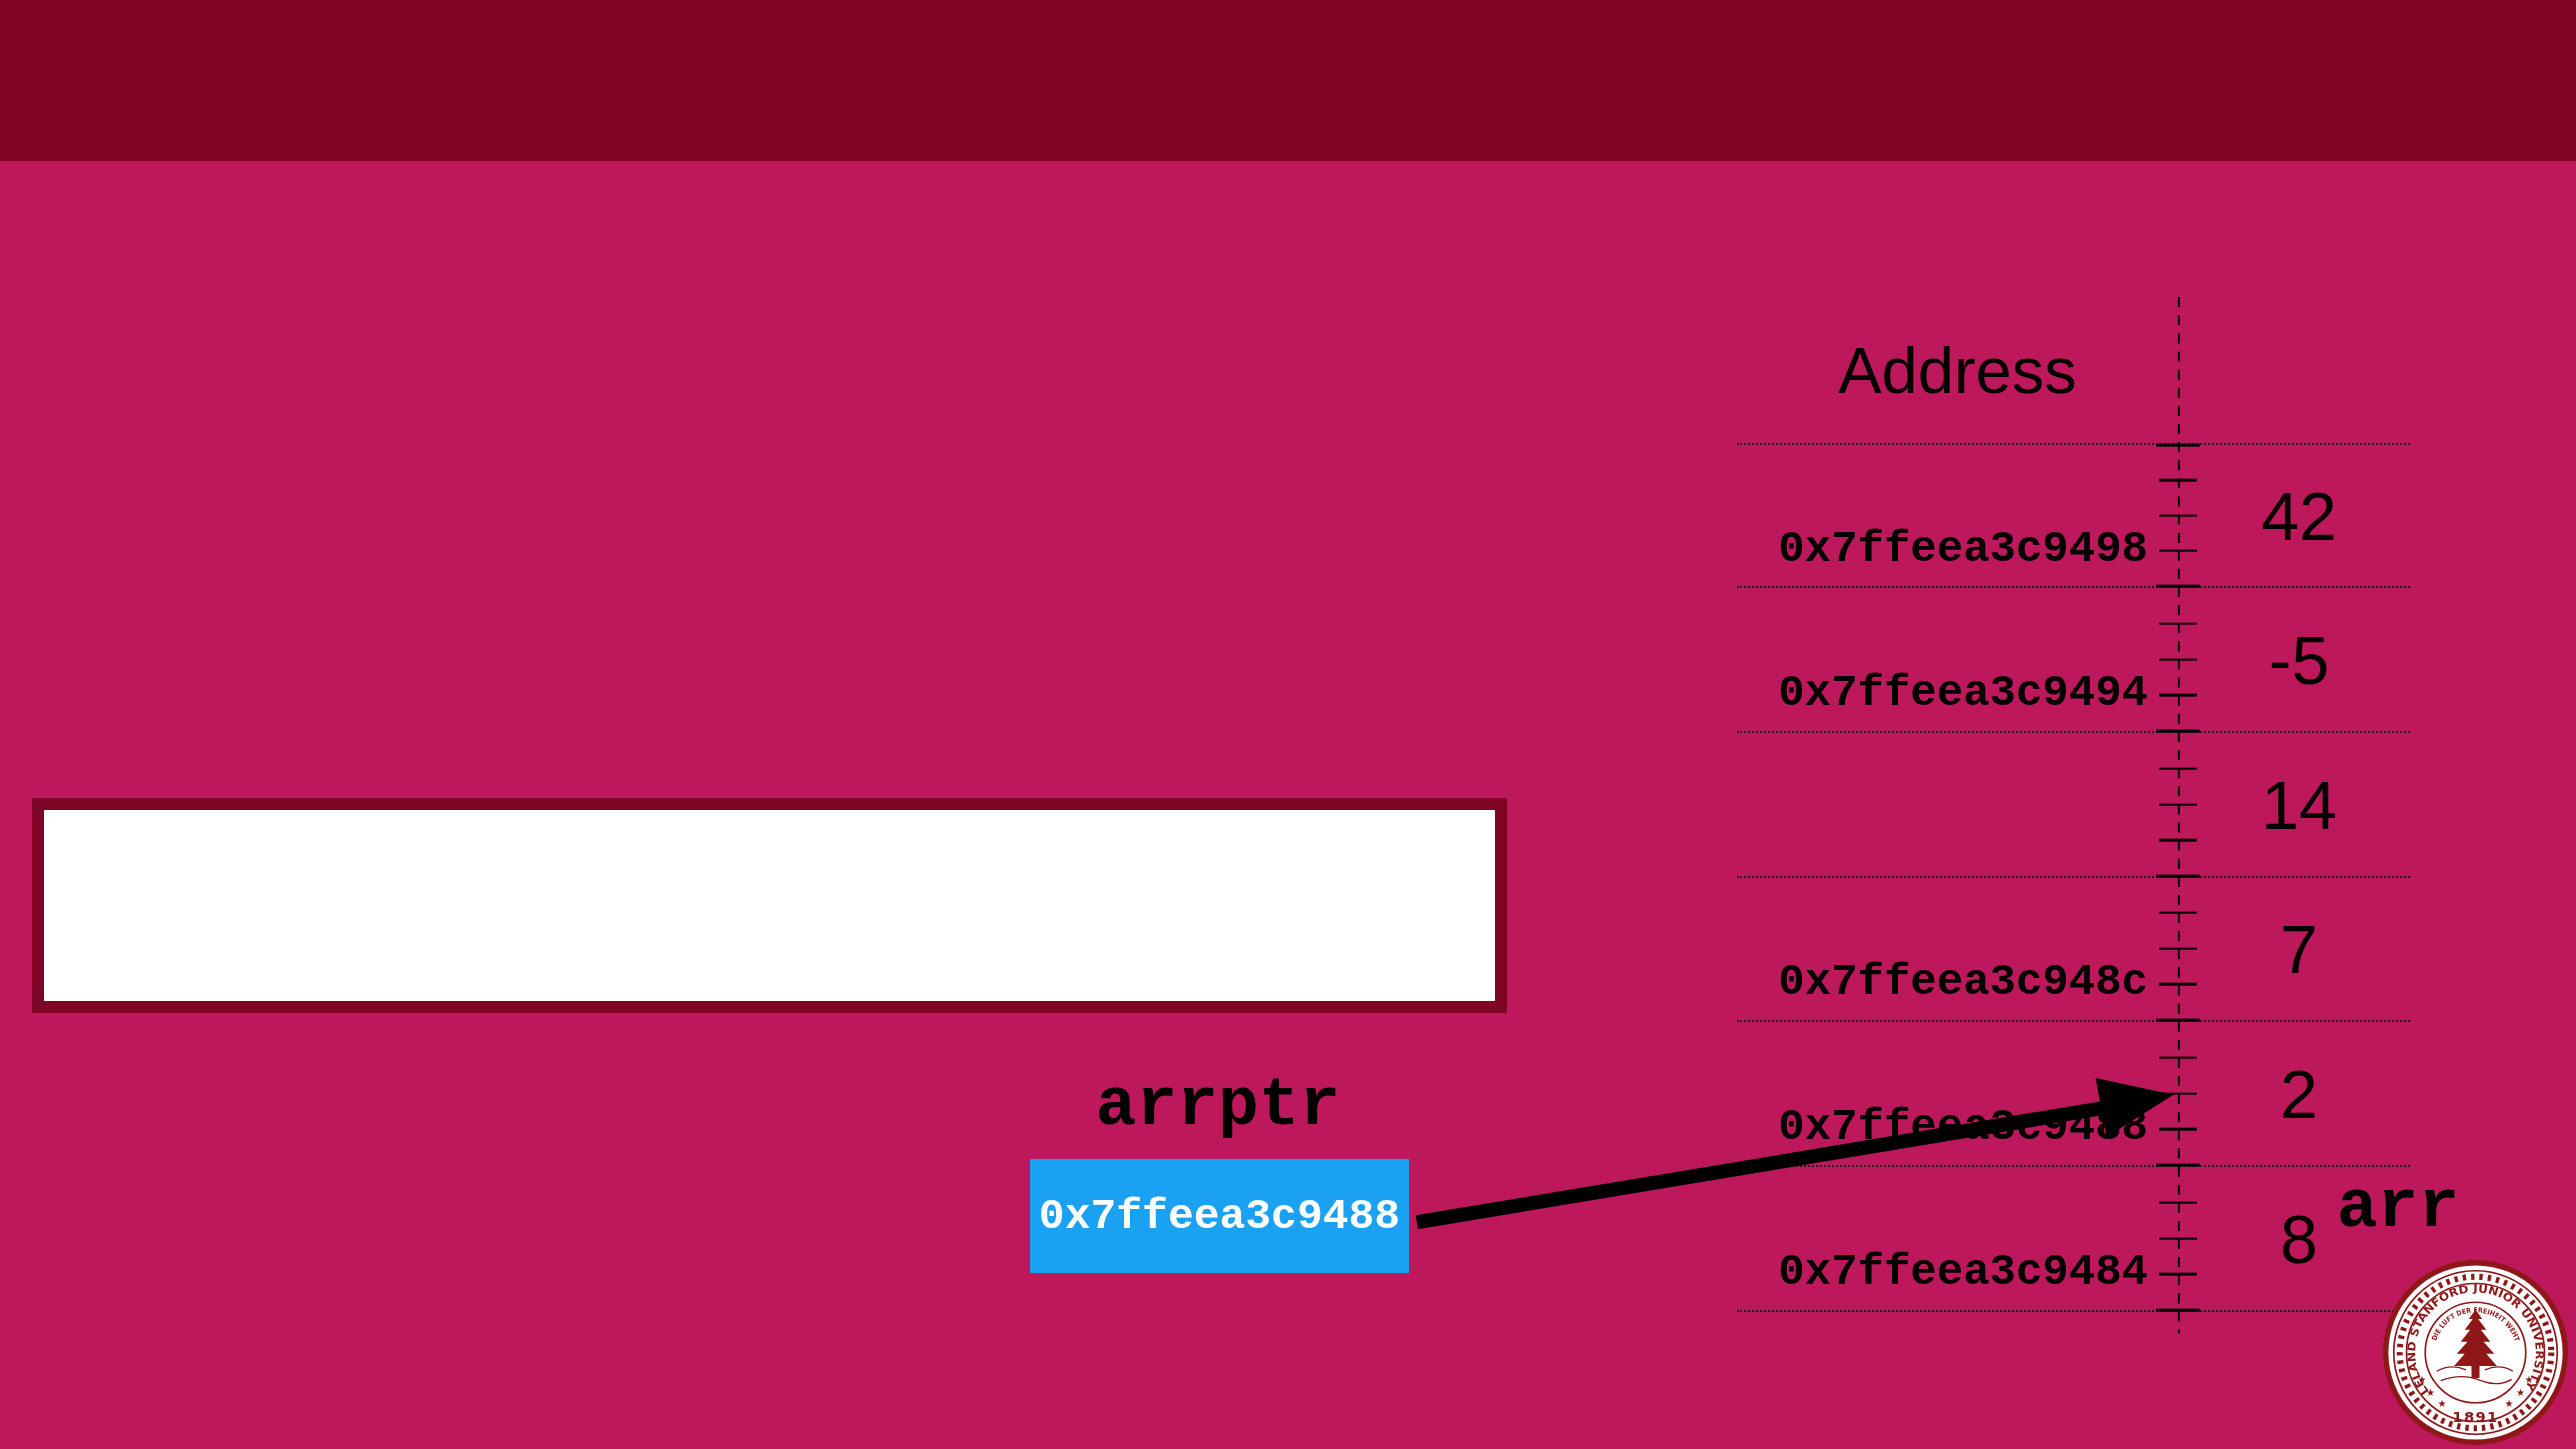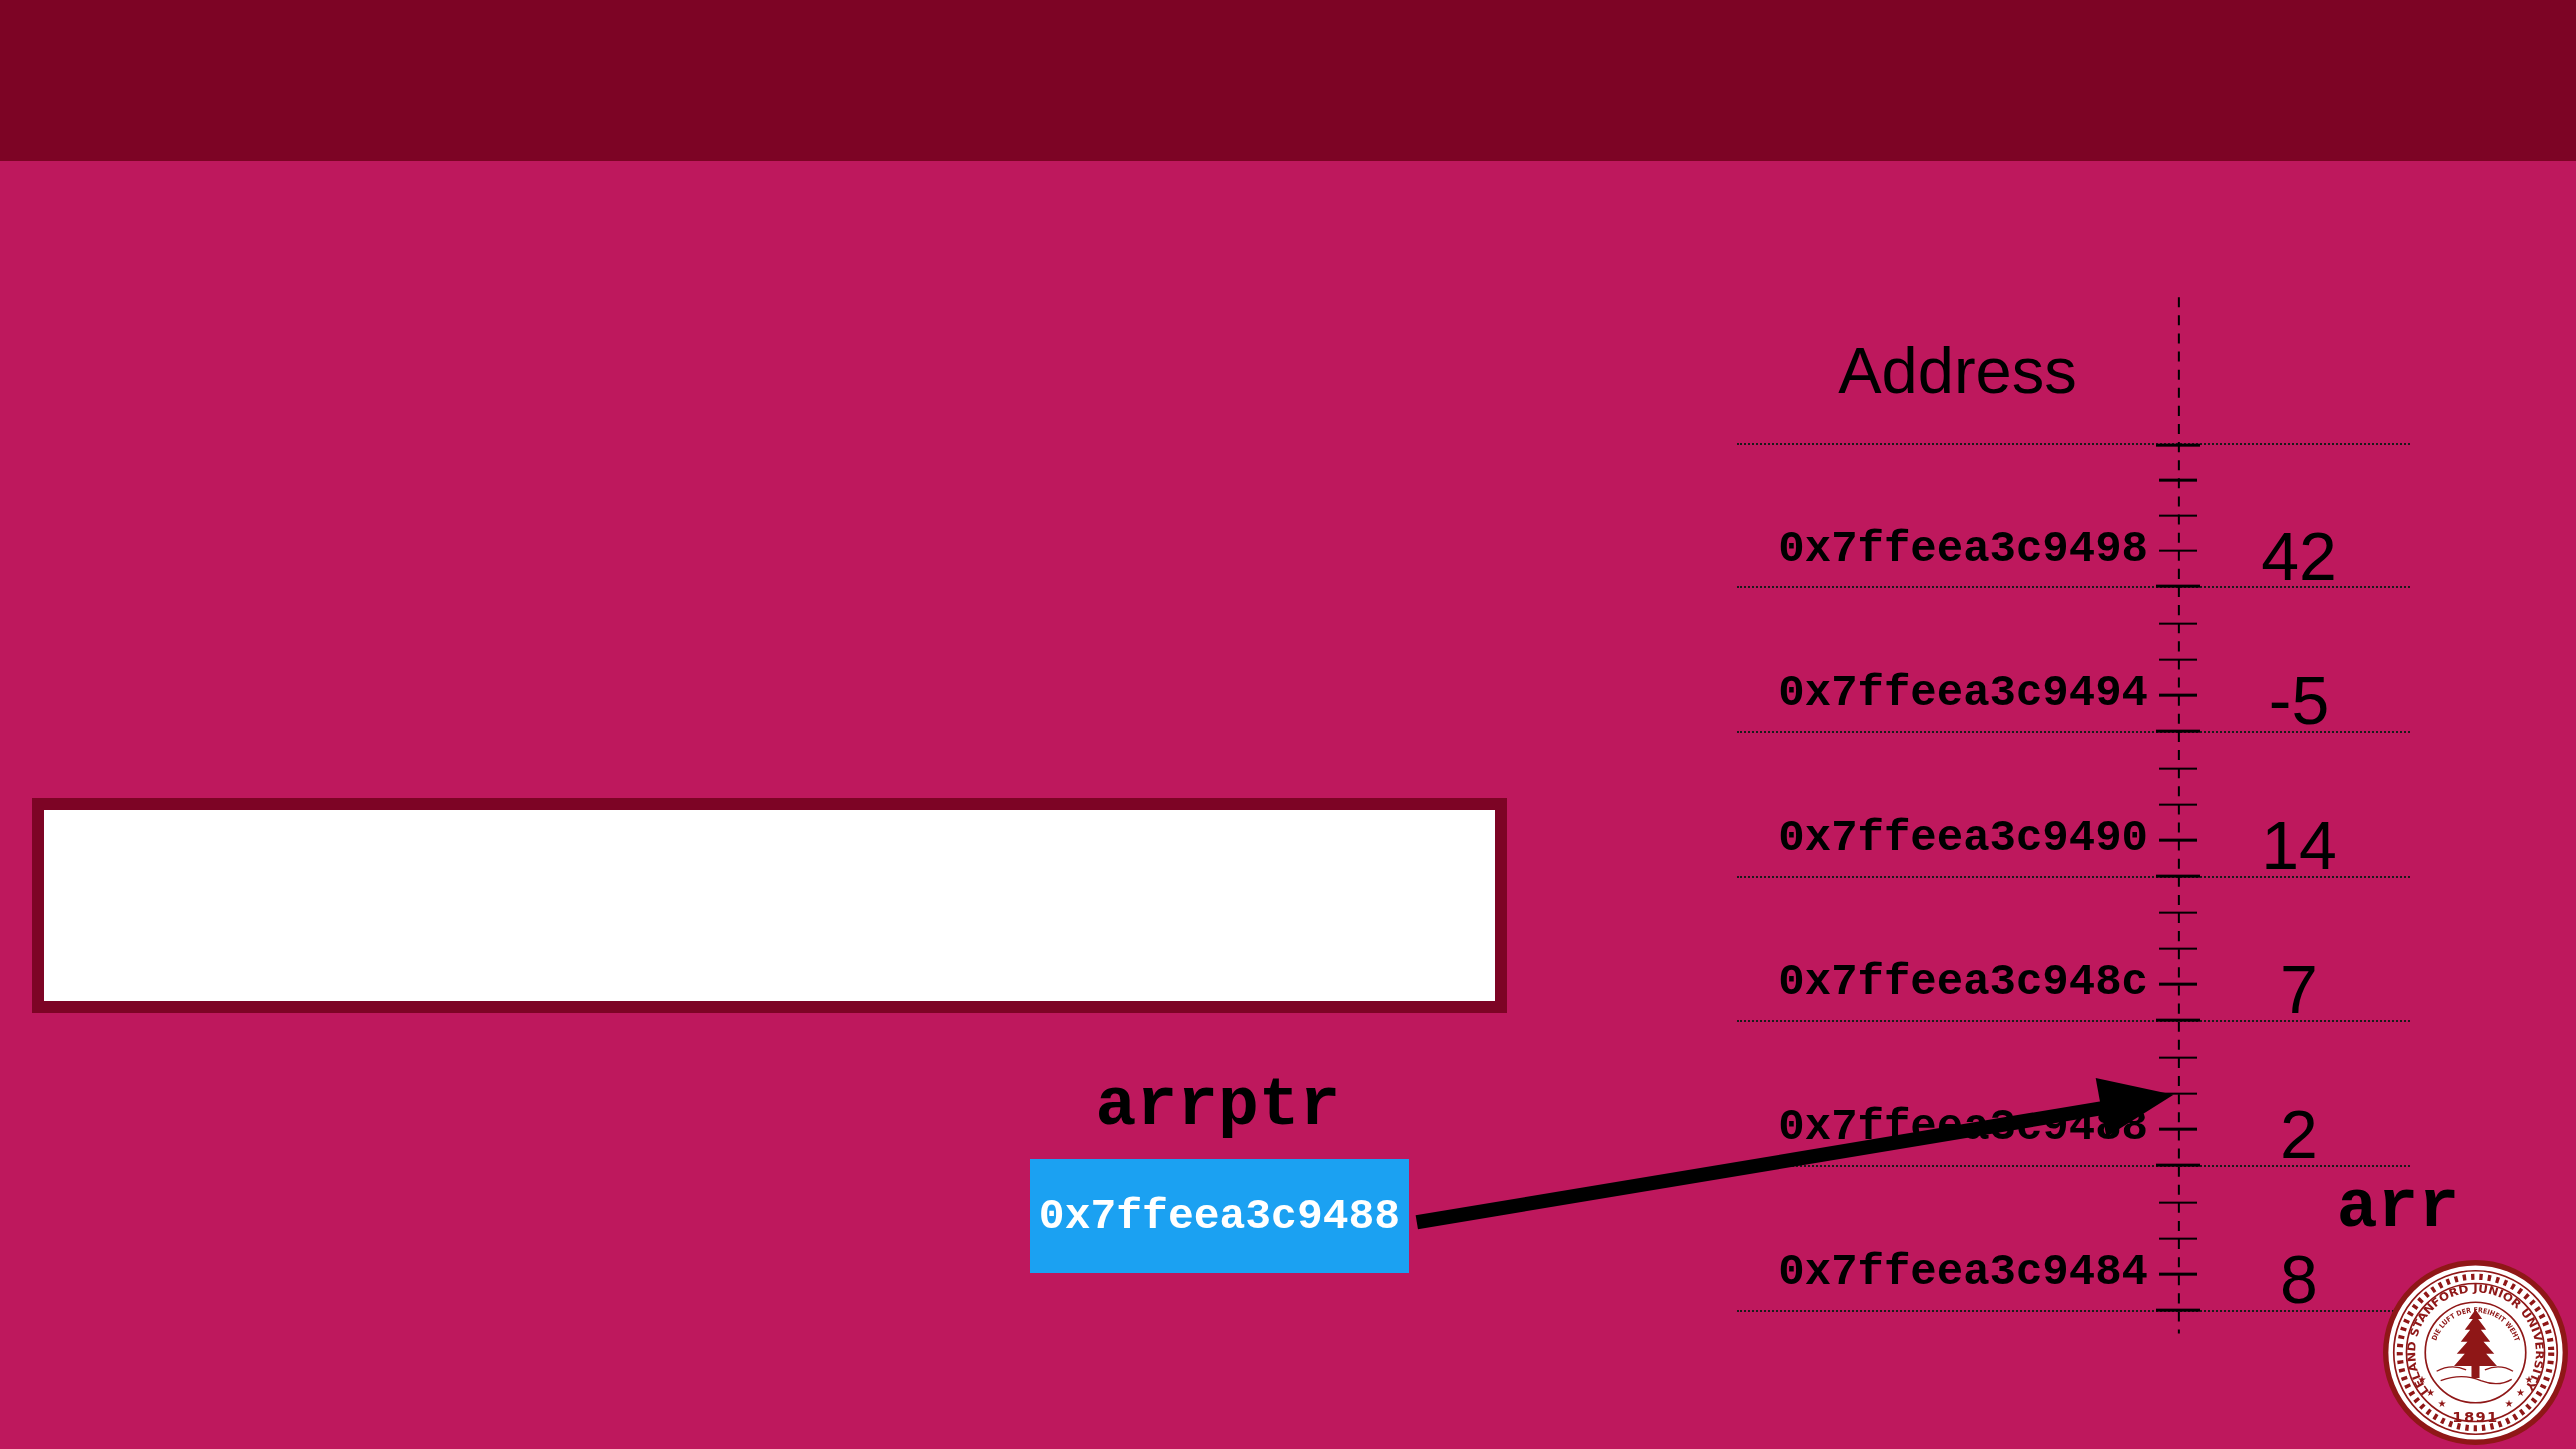"42" .val { margin-top: 40px -> none }
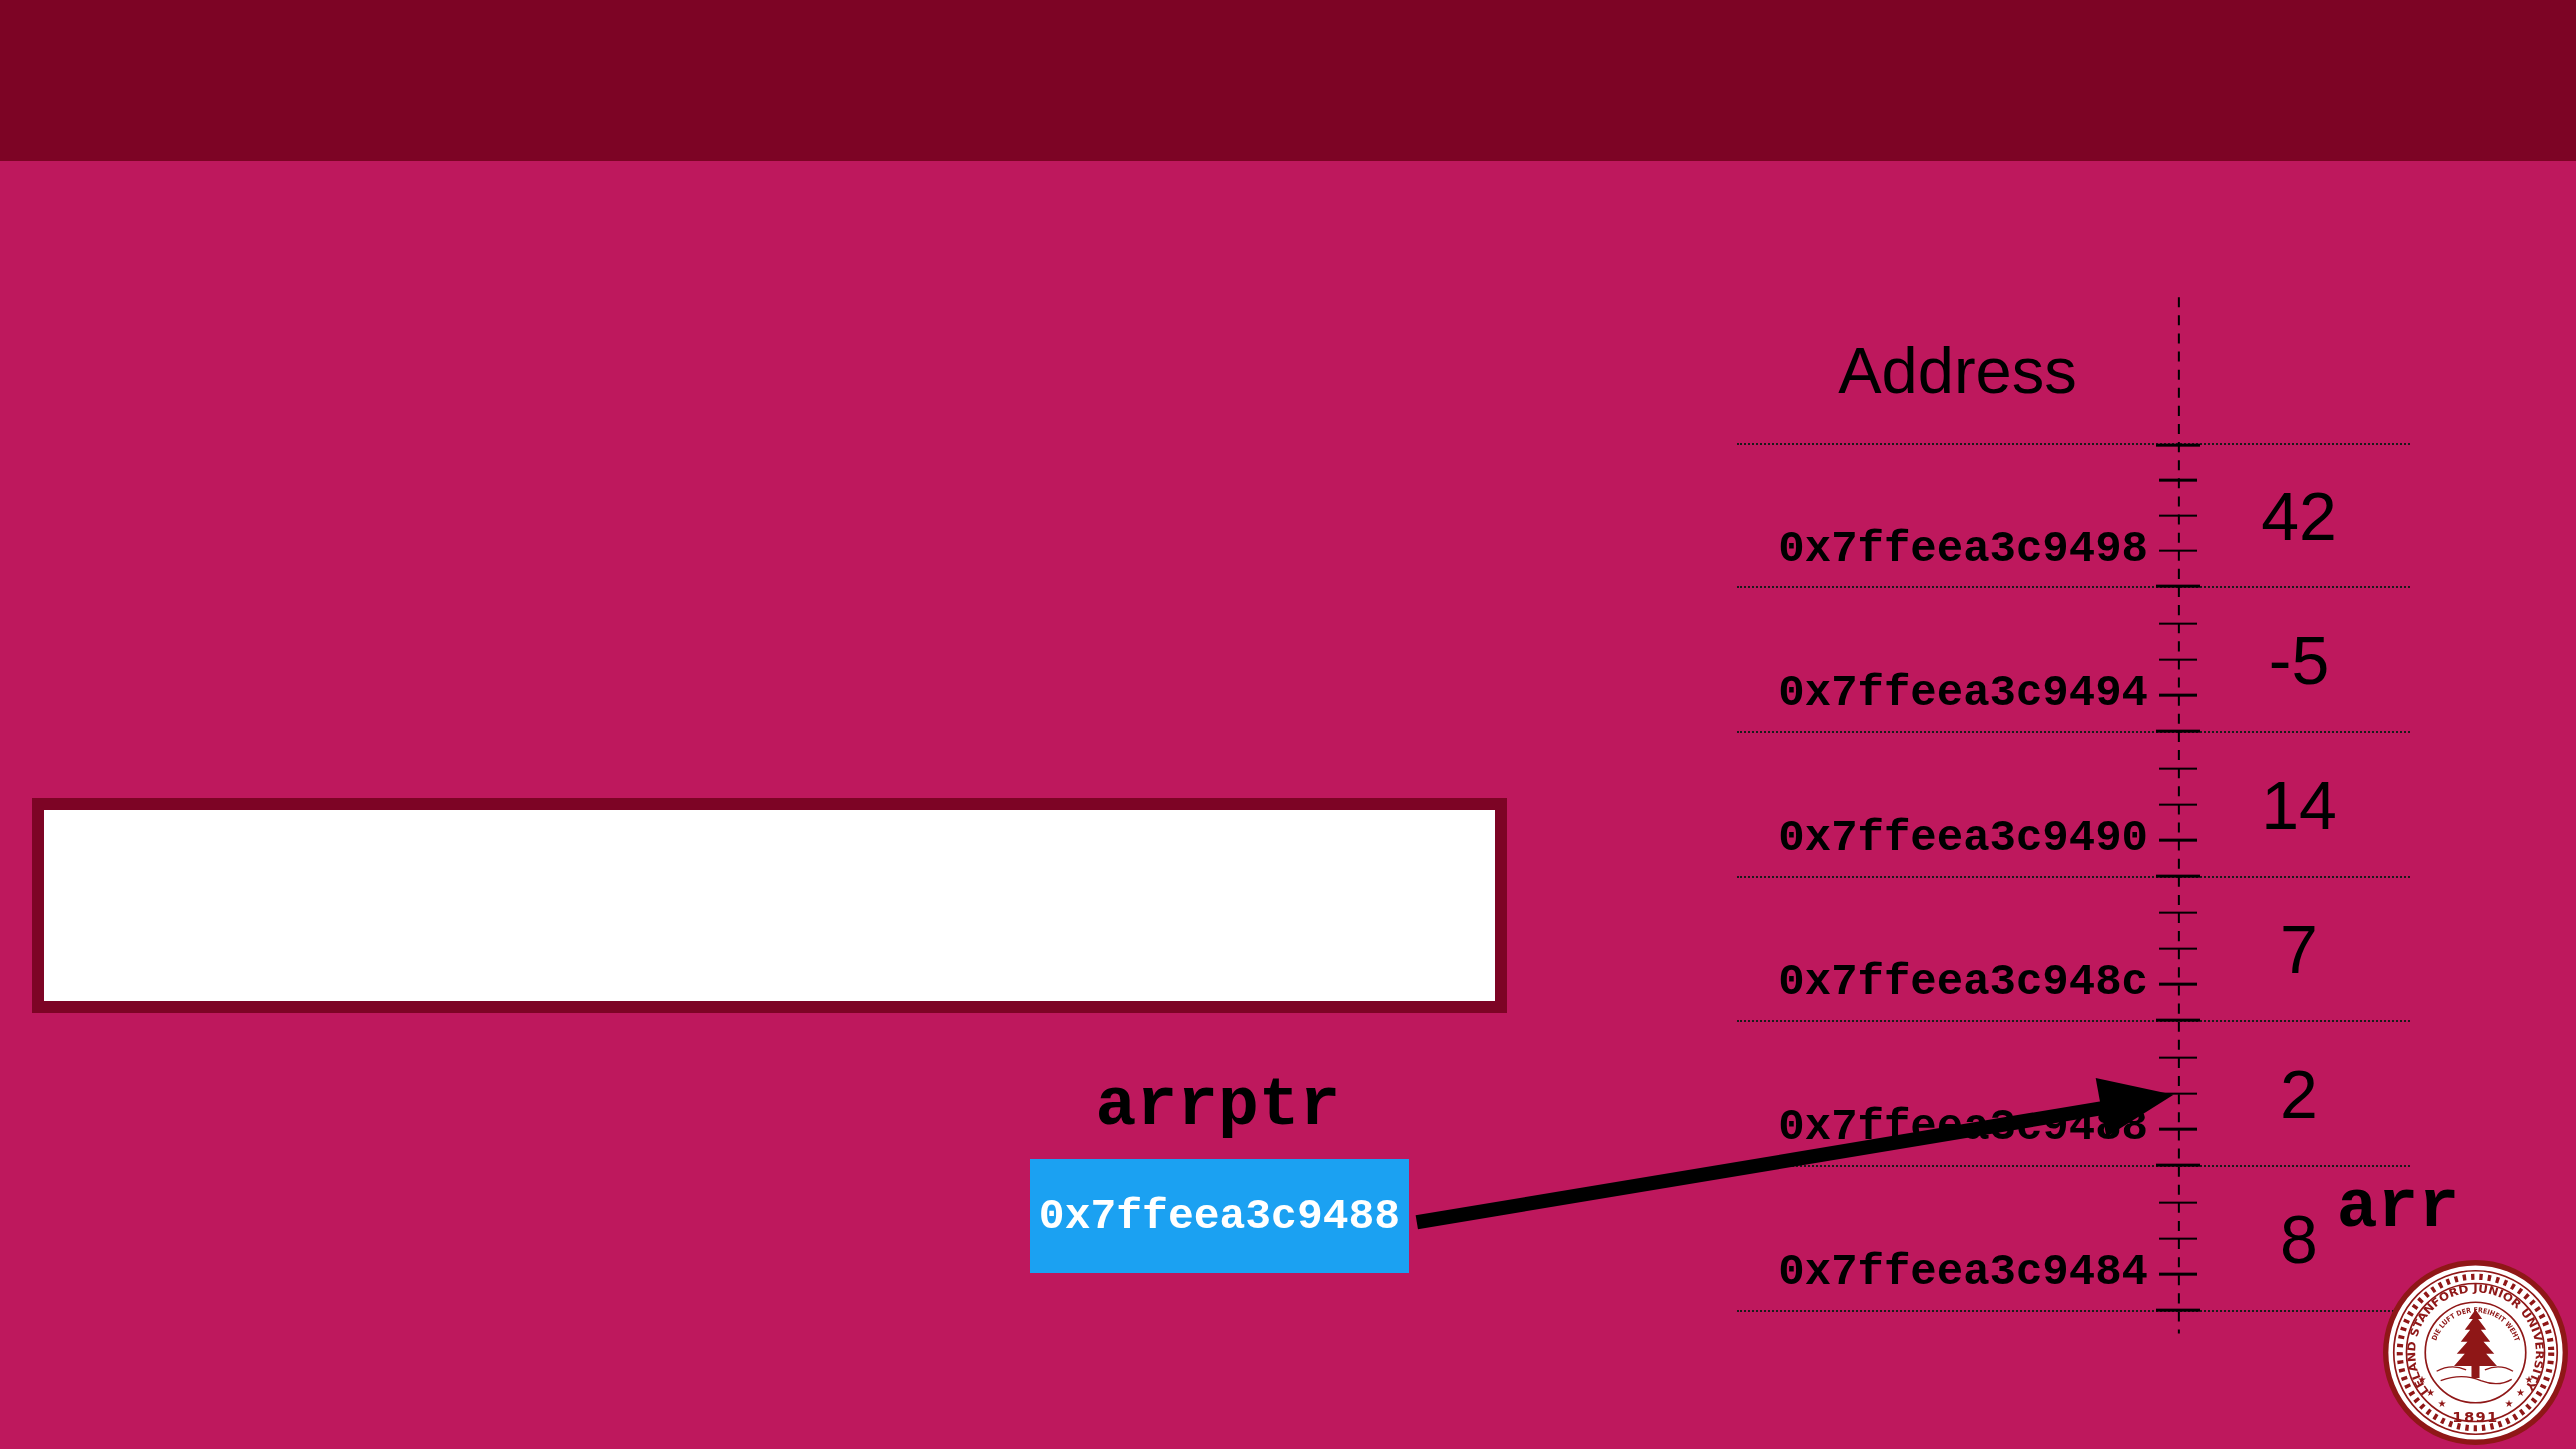"0x7ffeea3c9490" span.addr { html: <span>0x7ffeea3c9490</span> -> none }
